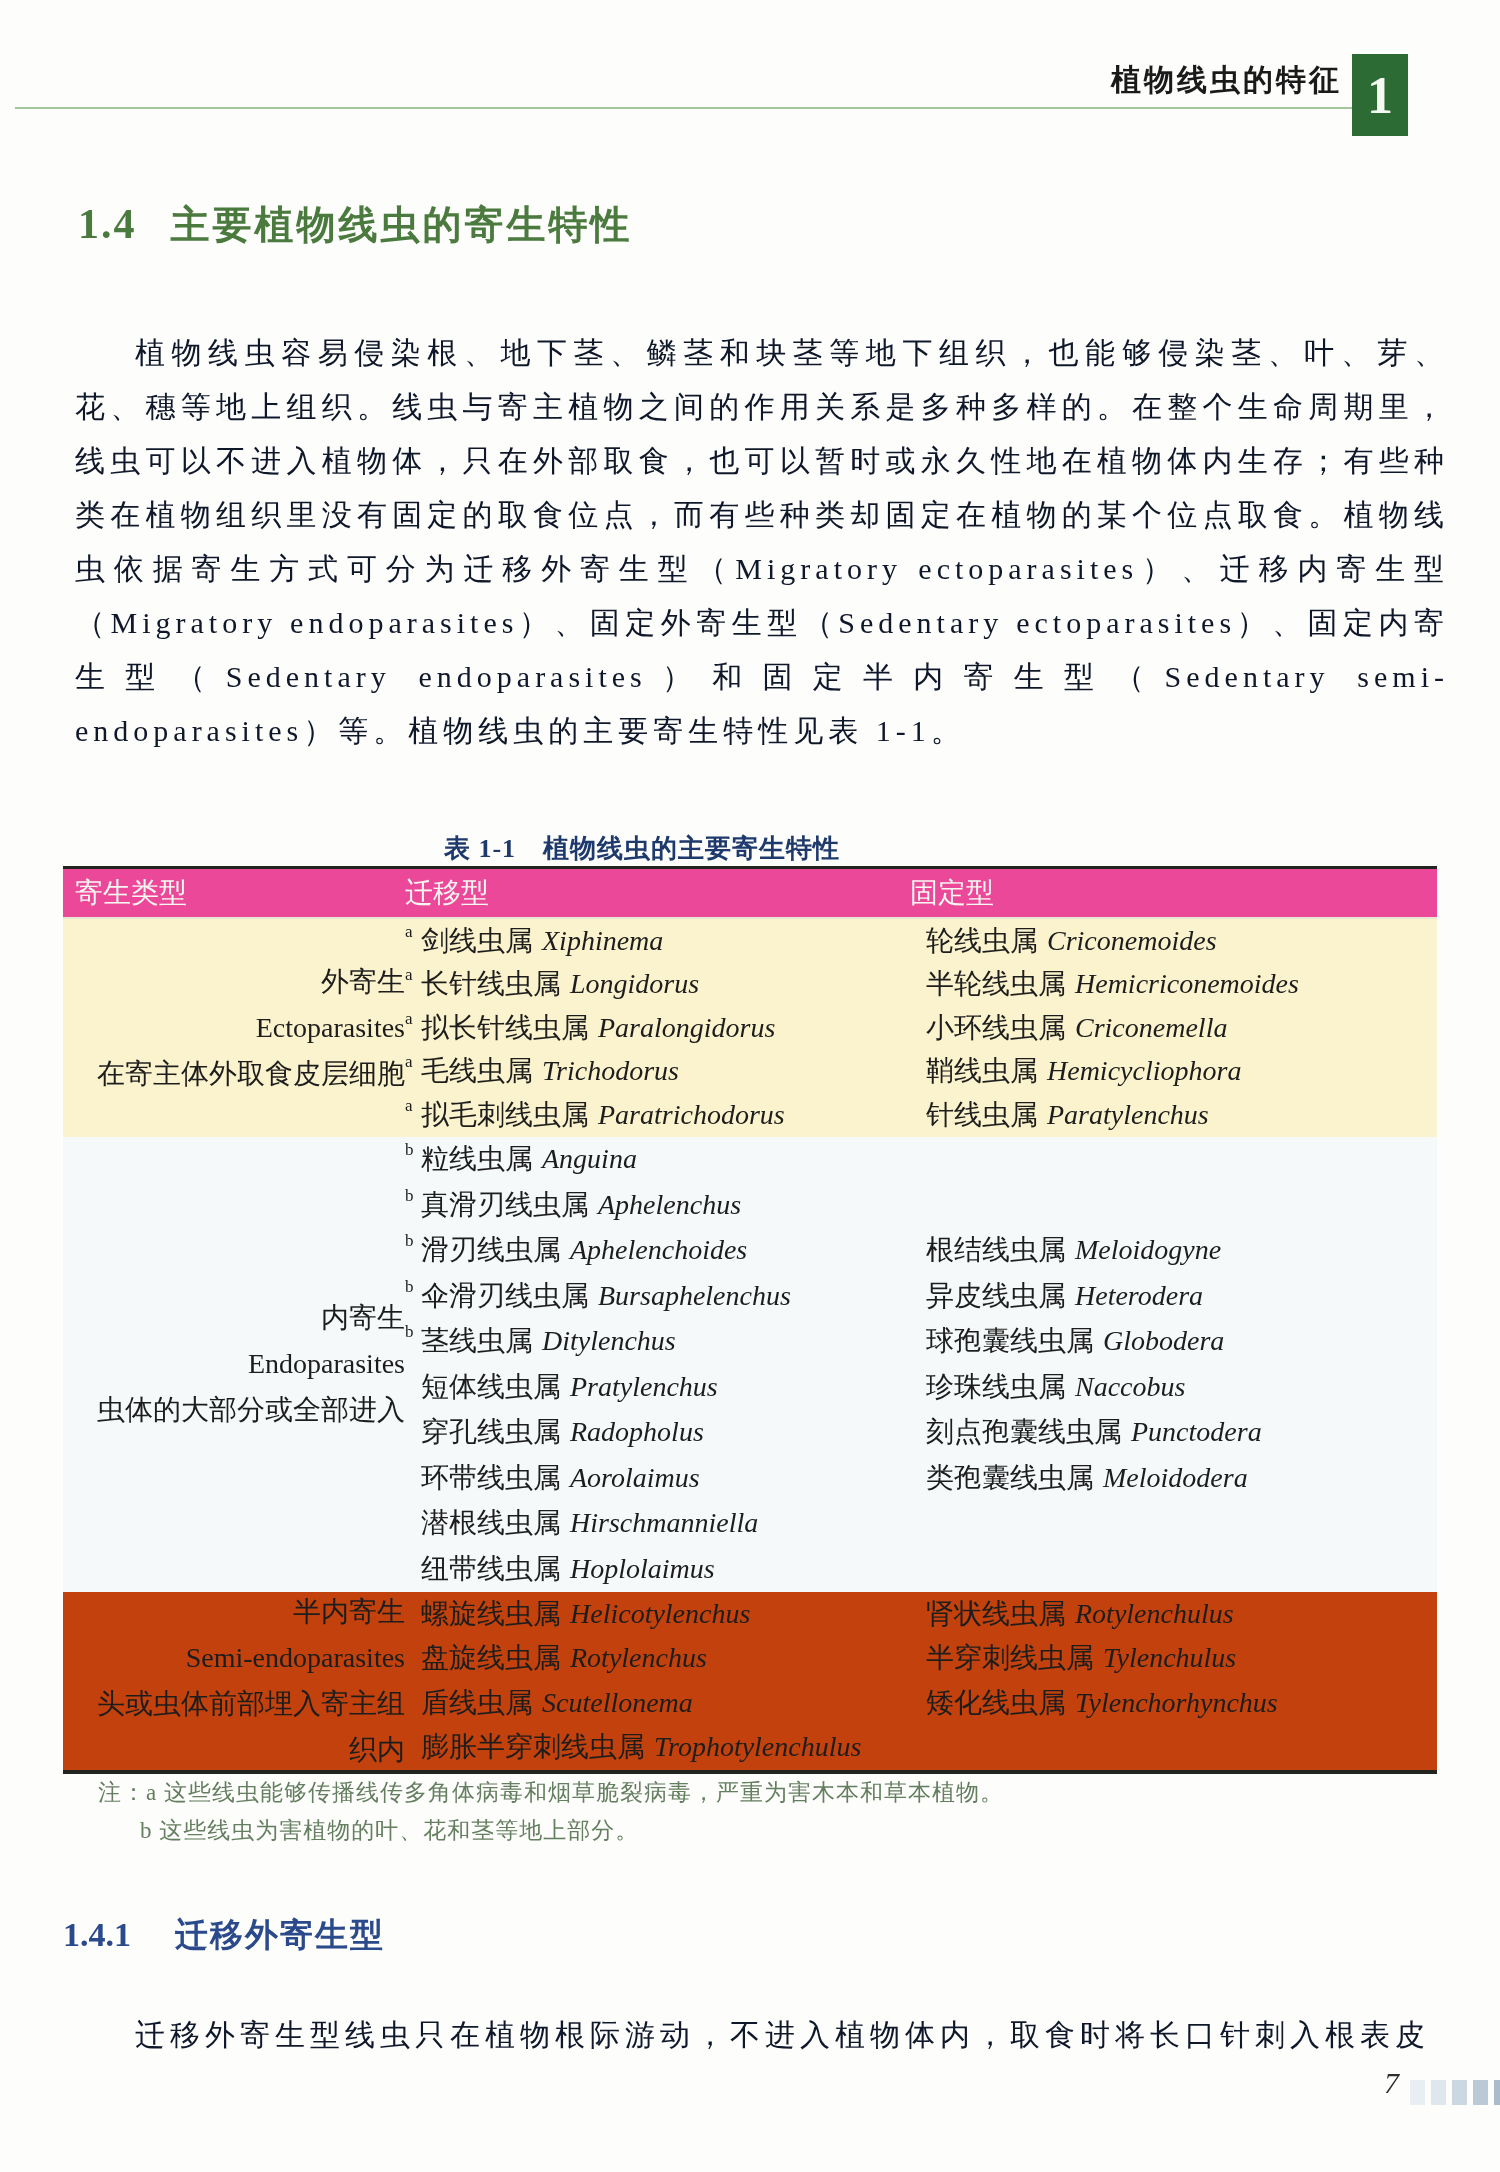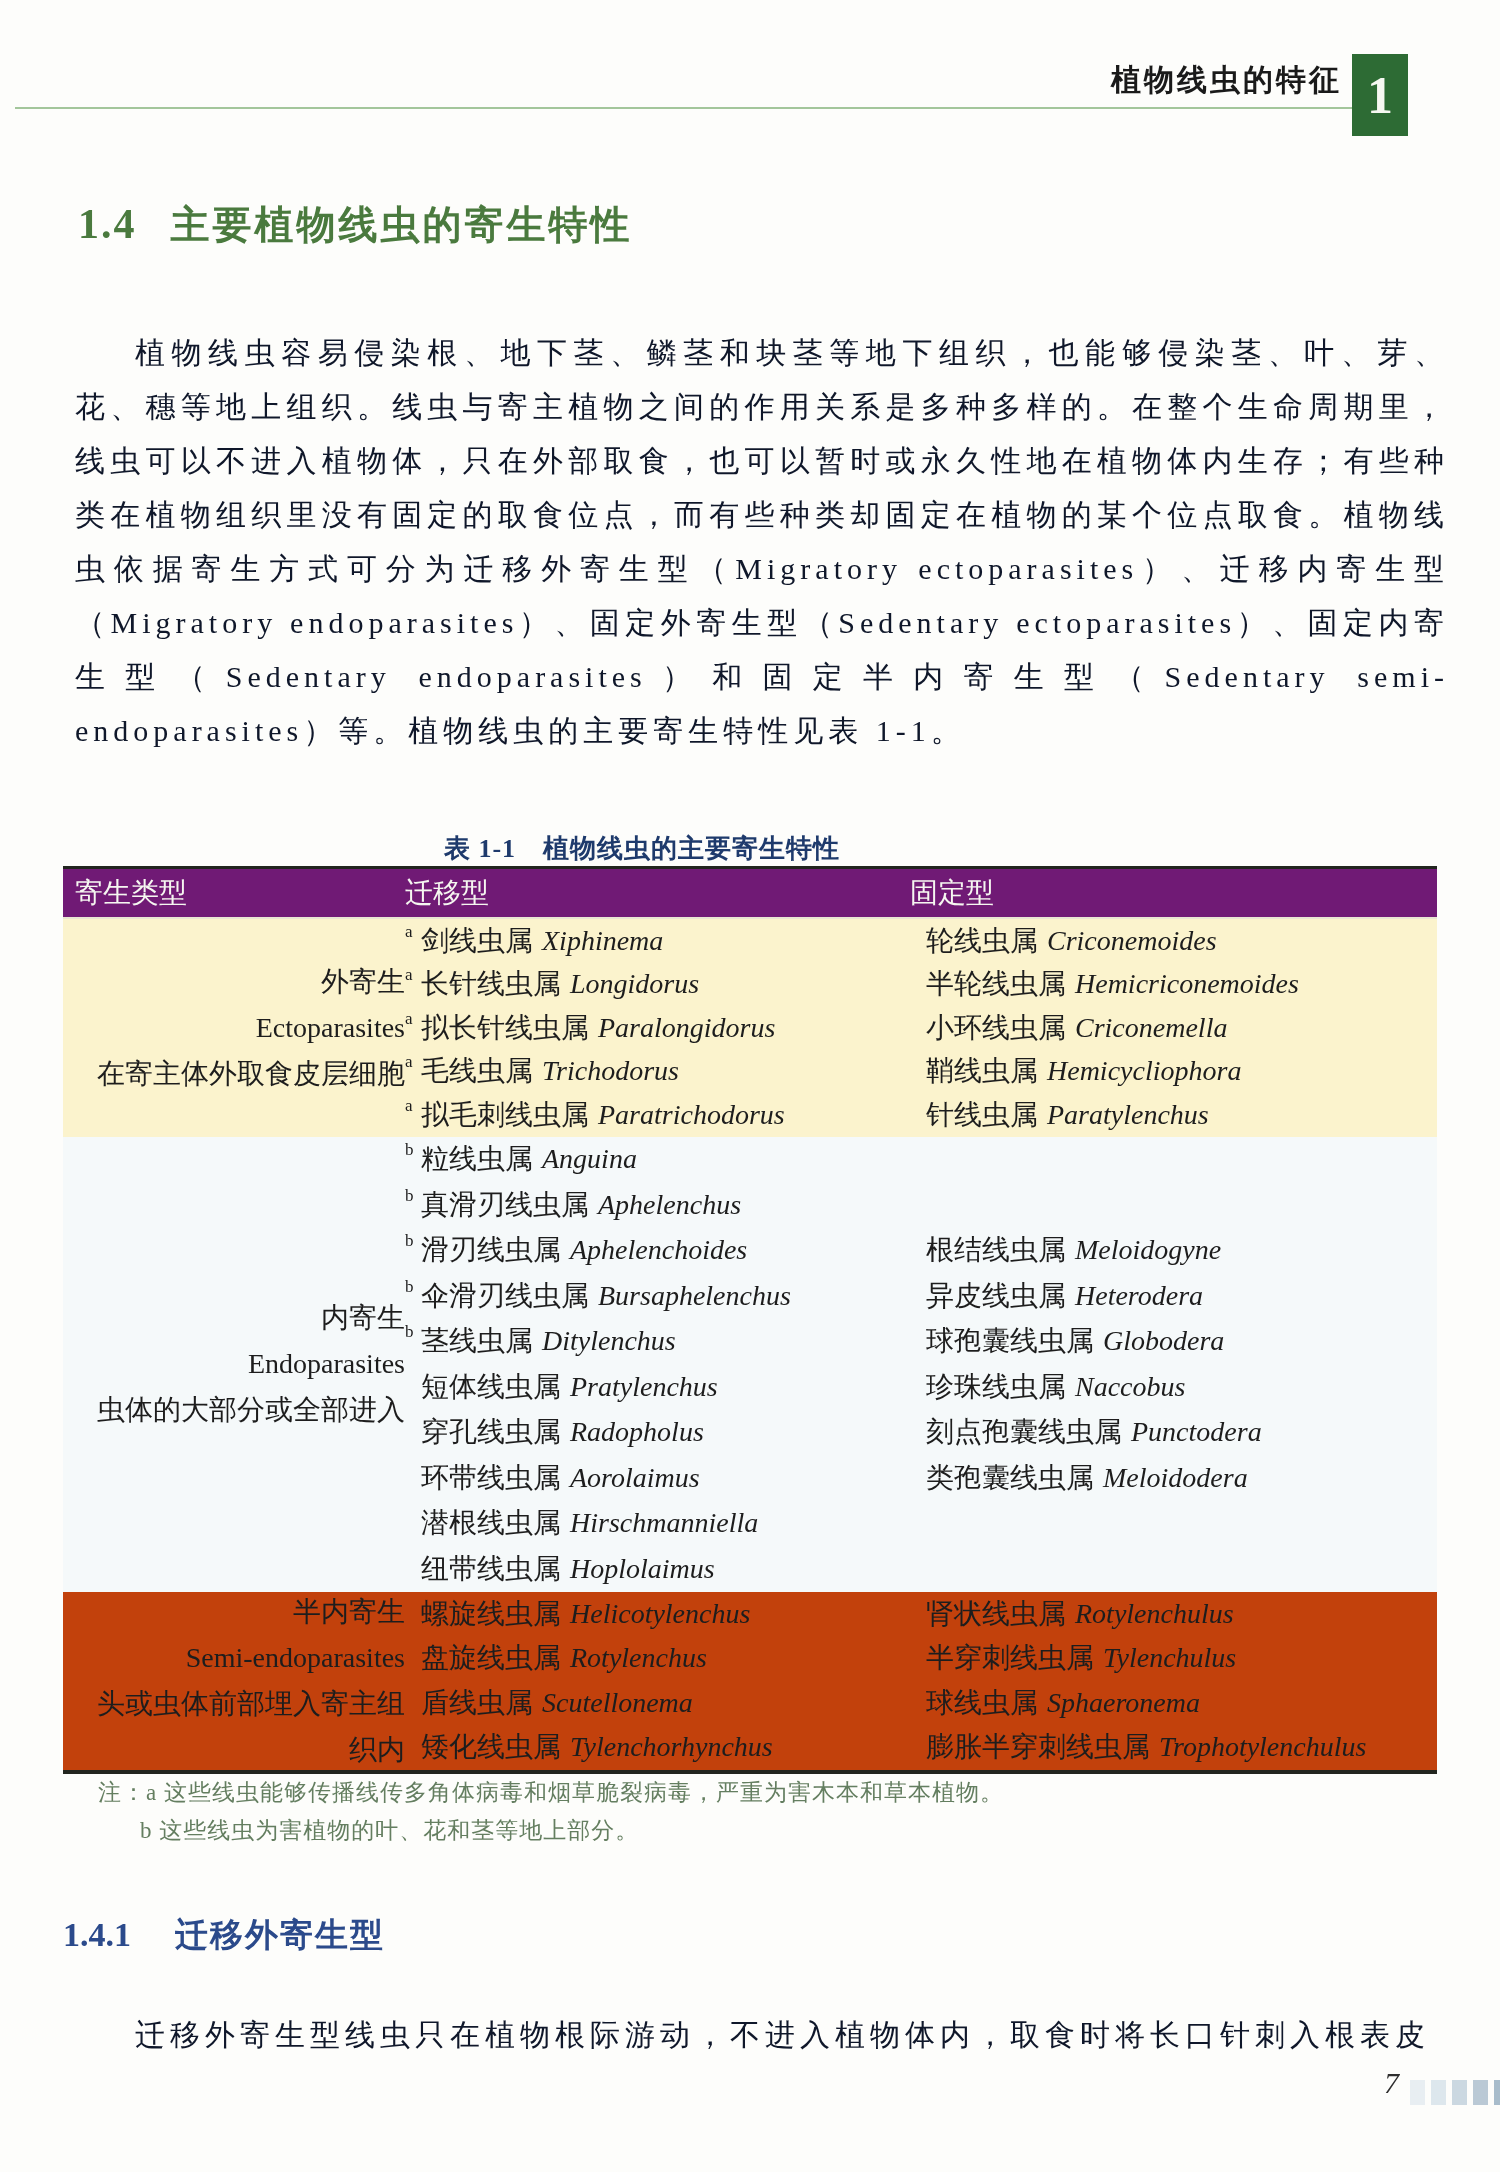"寄生类型" .tbl-head { background: #701a75 -> #ec4899 }
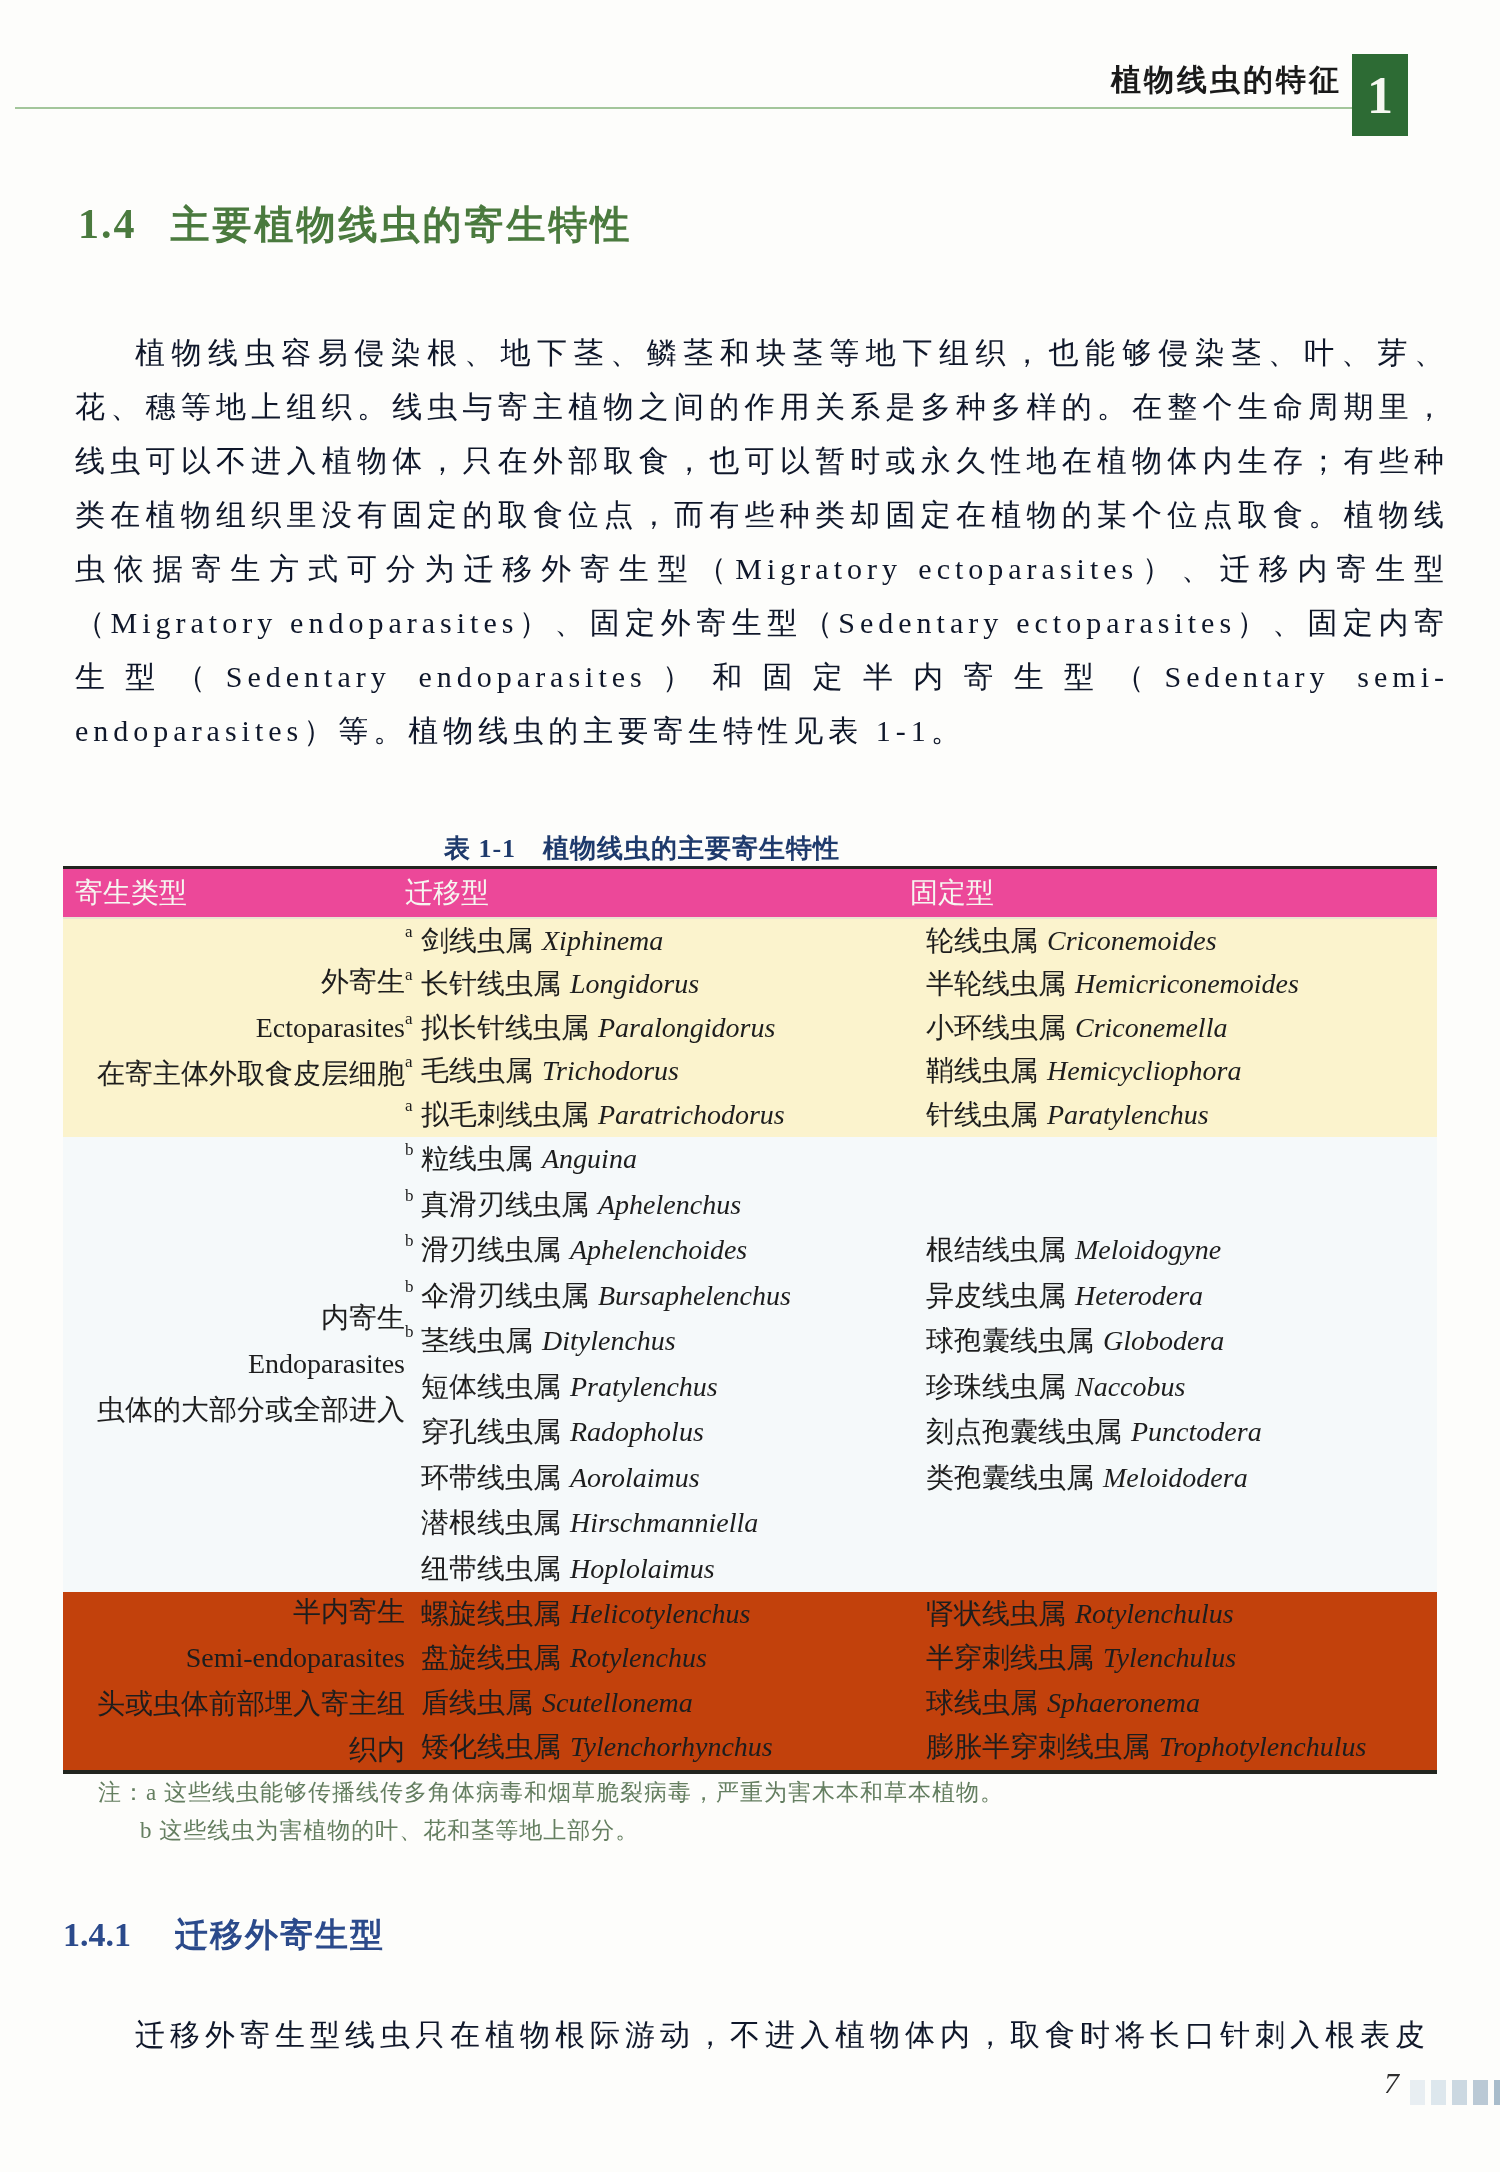"球线虫属" div.tcell { html: <div> <span></span> <span>球线虫属</span> <i>Sphaeronema</i> </div> -> none }
